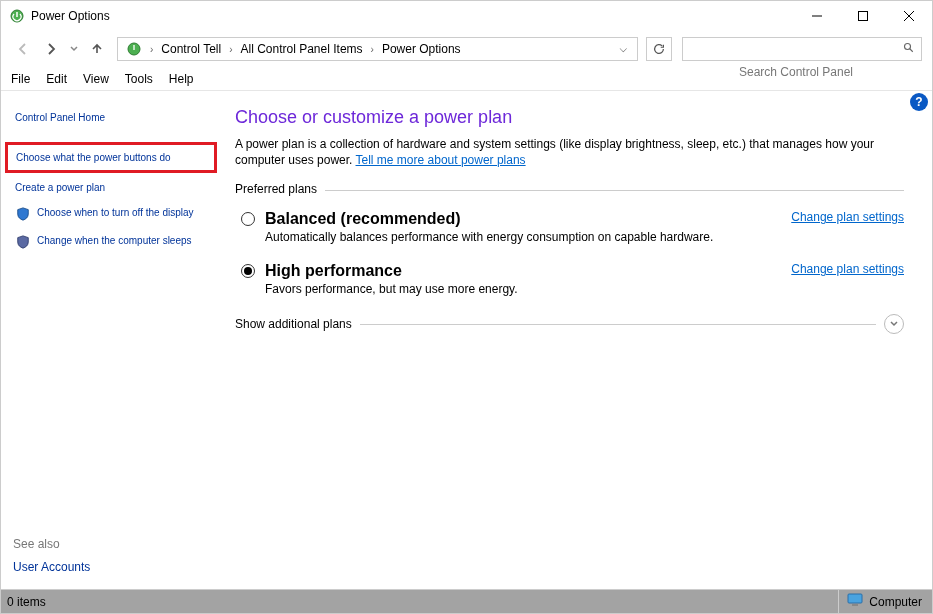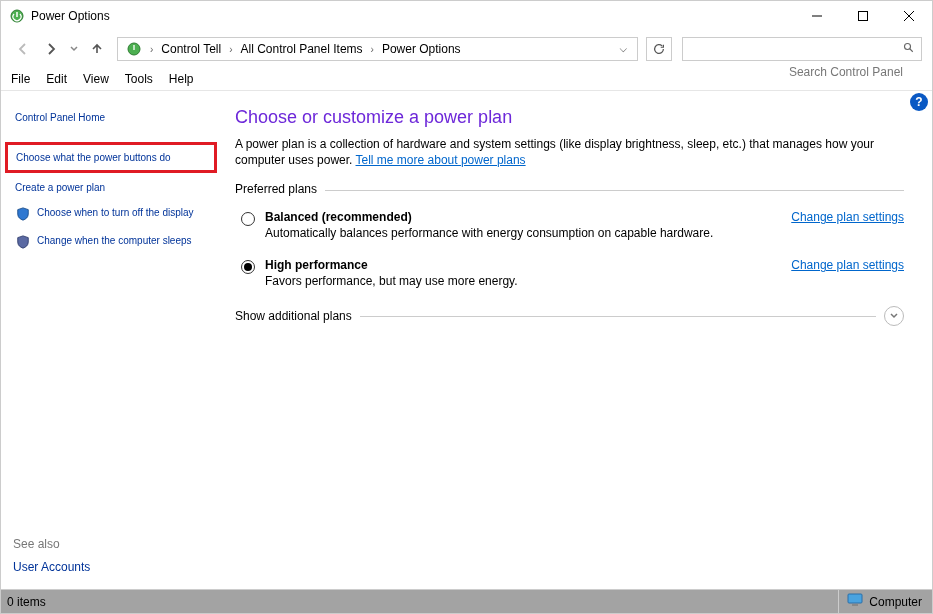"Search Control Panel" .searchbox .search-ph { text-align: right -> center }
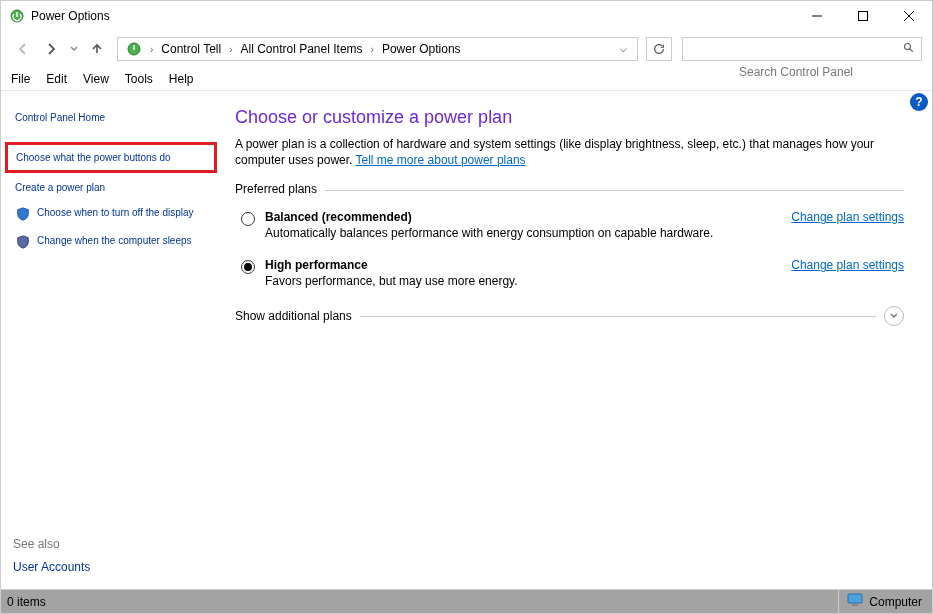"Balanced (recommended)" .plan .plan-name { font-size: 12px -> 16px }
